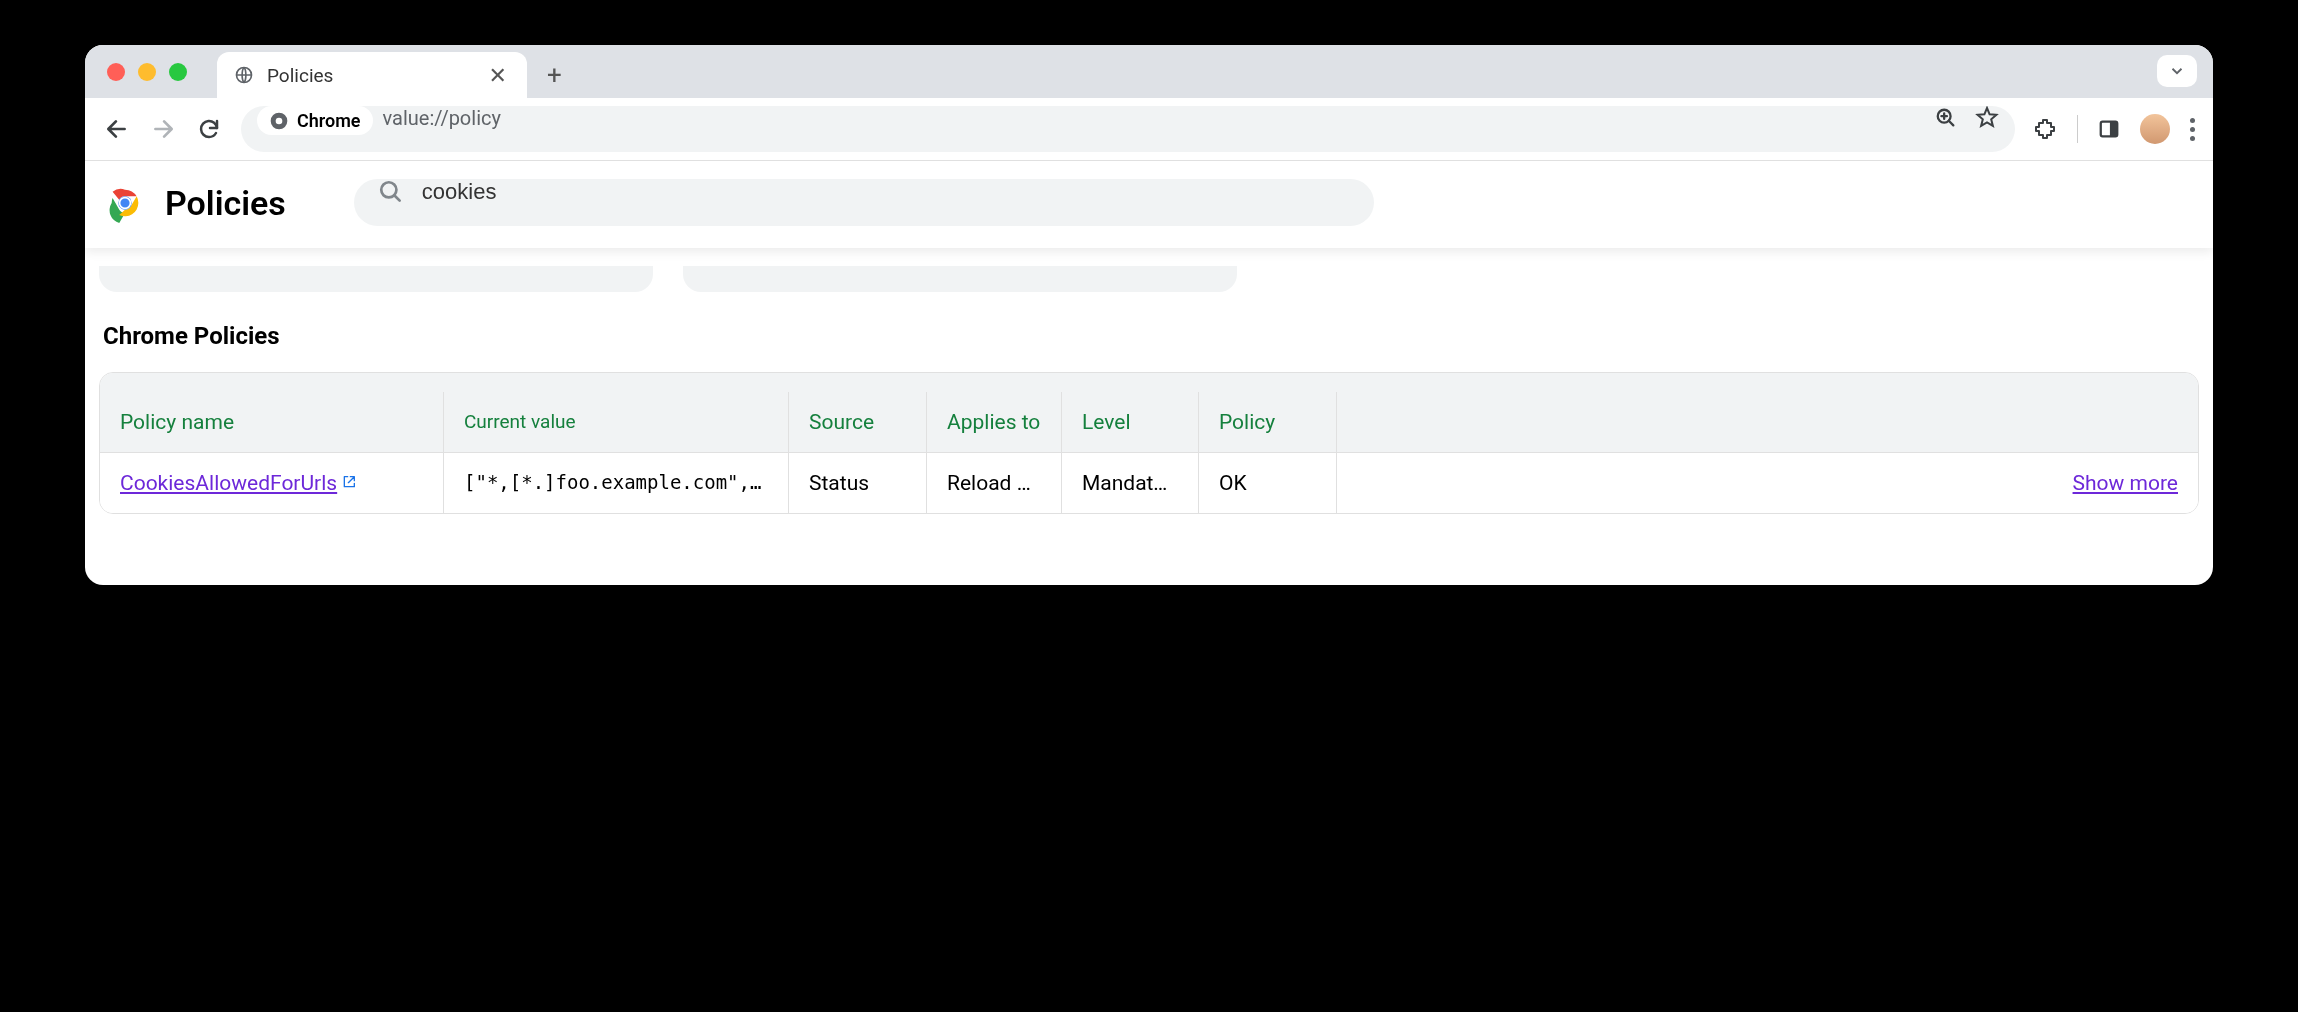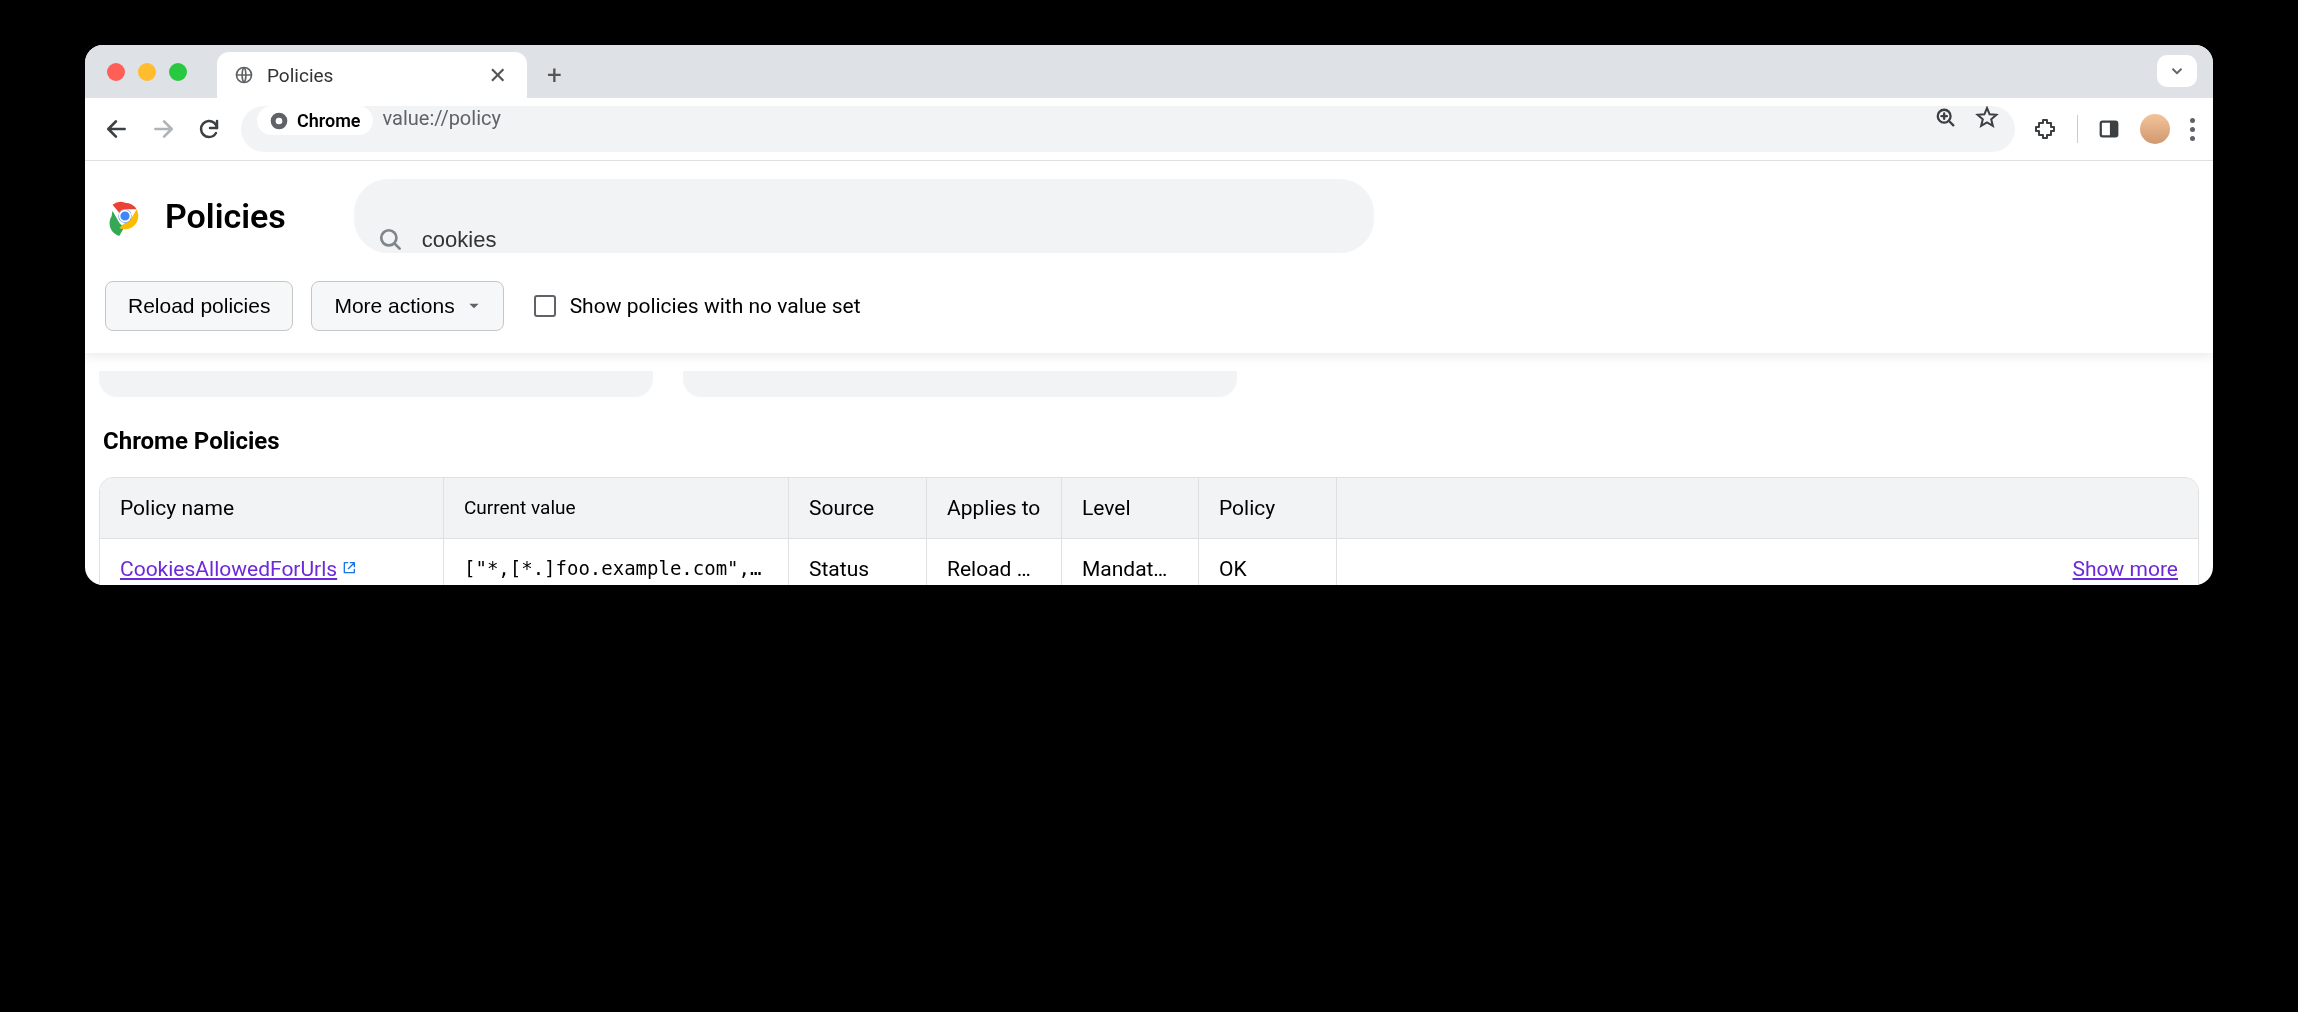"cookies" .search-box { align-items: flex-end -> flex-start; height: 74px -> 47px }
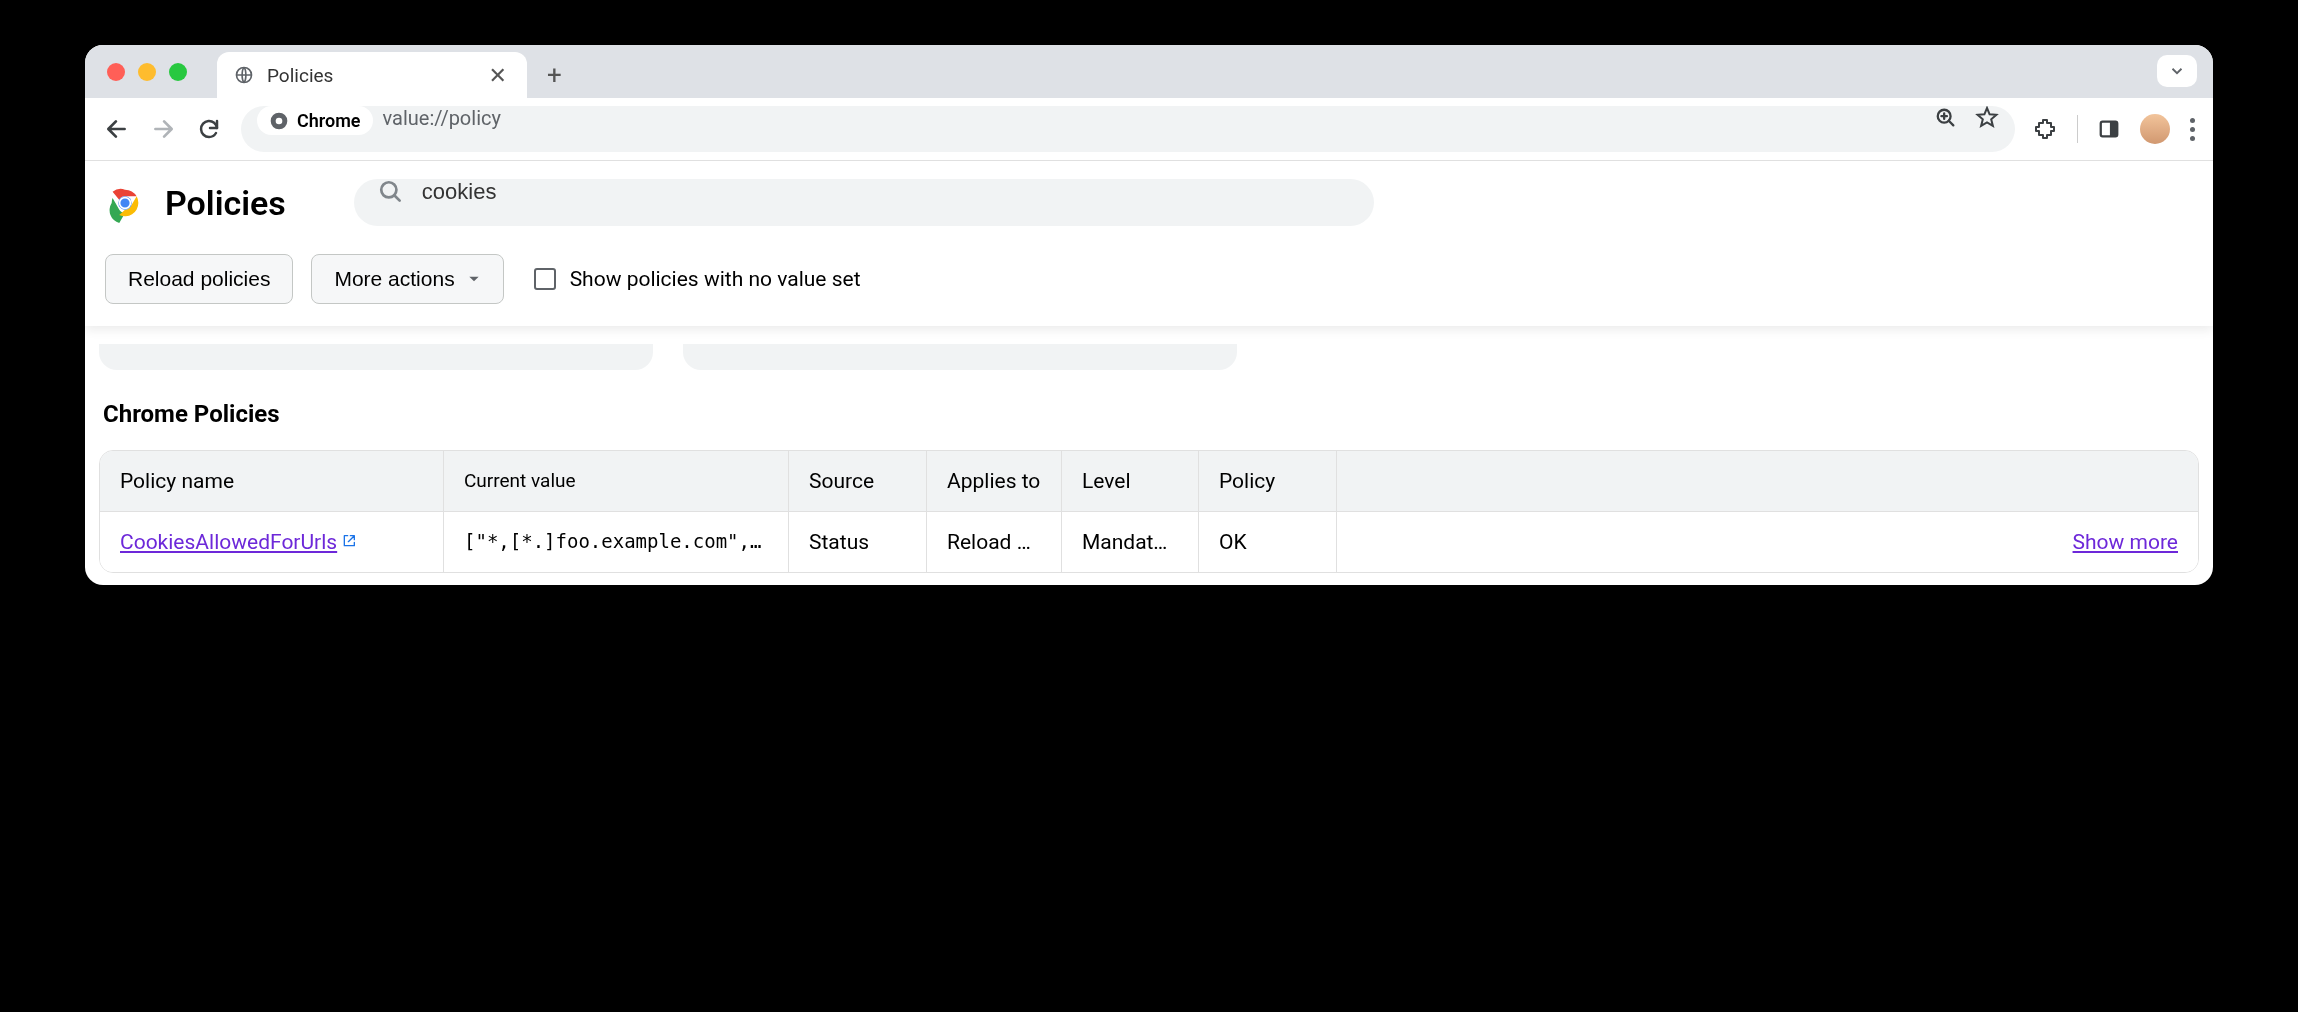"Reload policies" div.action-row { html: <div> <button> <span>Reload policies</span> </button> <button> <span>More actions</span> <span> <svg> <path></path> </svg> </span> </button> <div> <div></div> <span>Show policies with no value set</span> </div> </div> -> none }
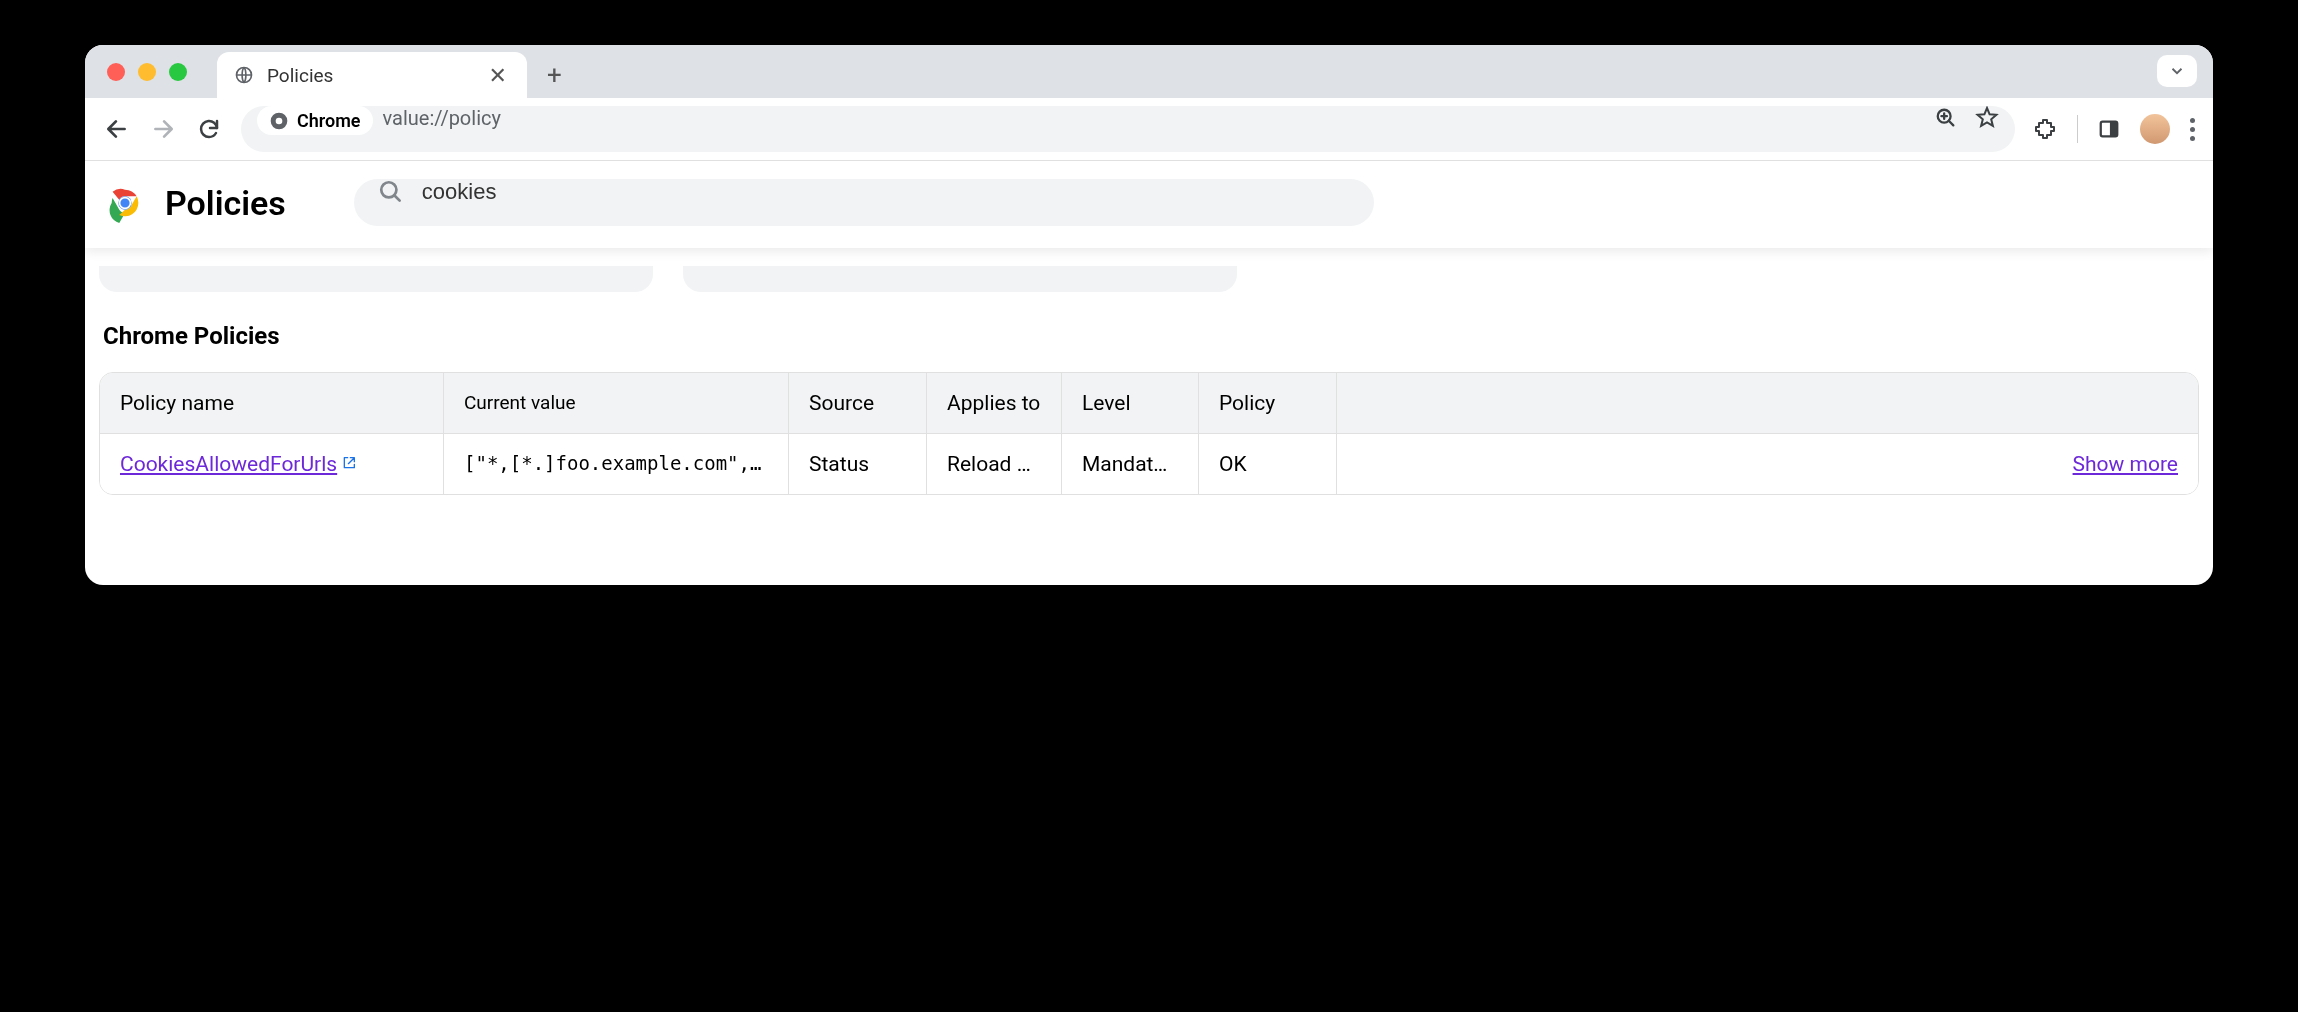"Policy name" .th { color: #000000 -> #15803d; margin-top: none -> 19px }
